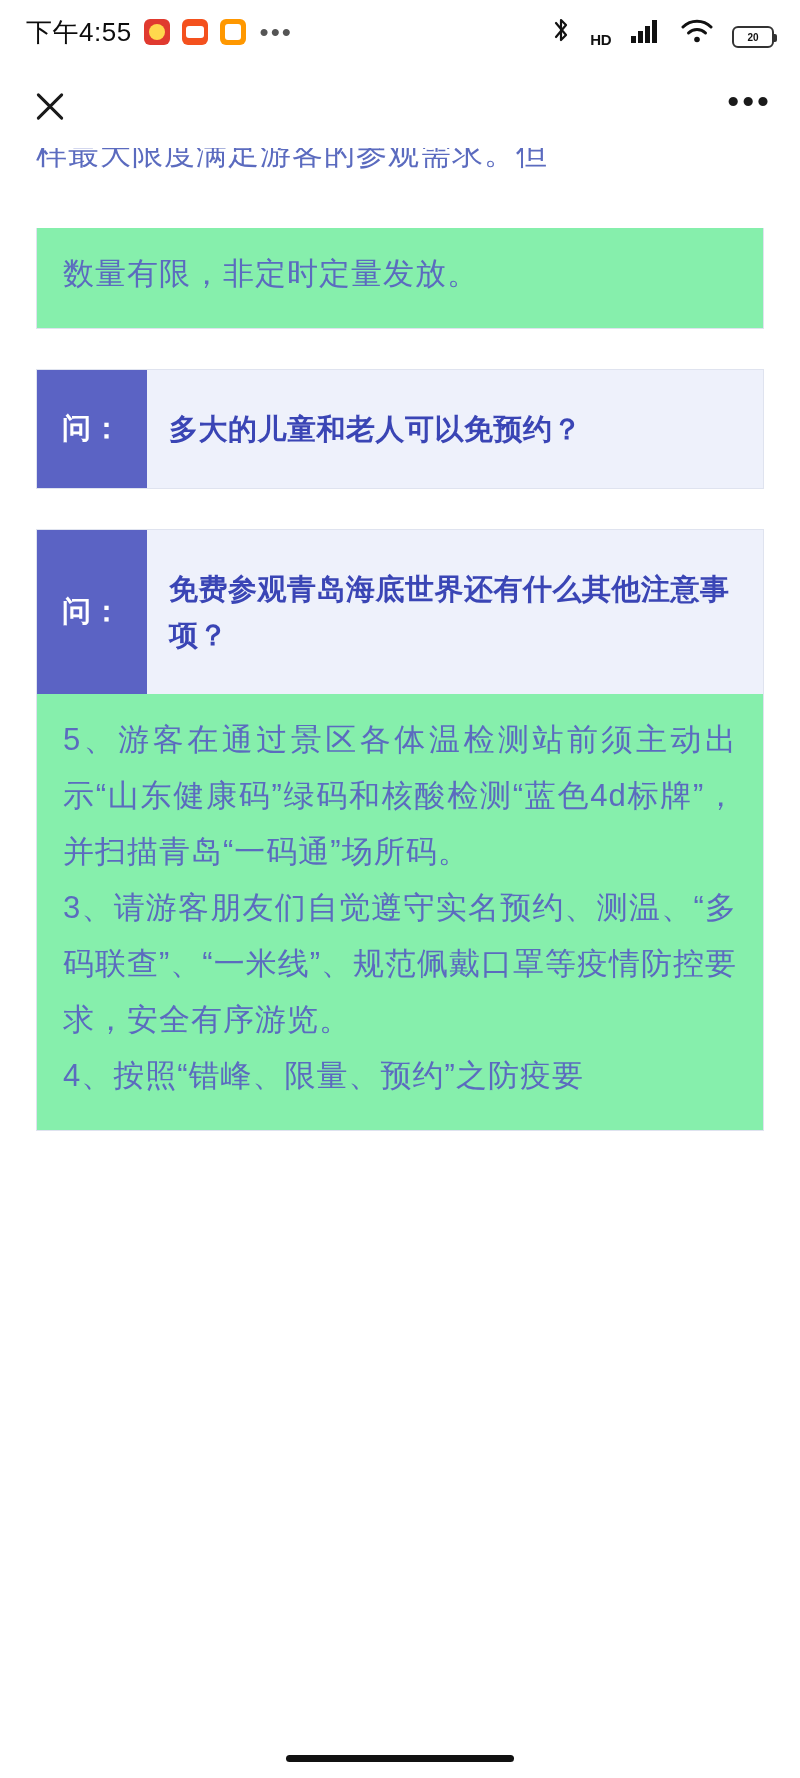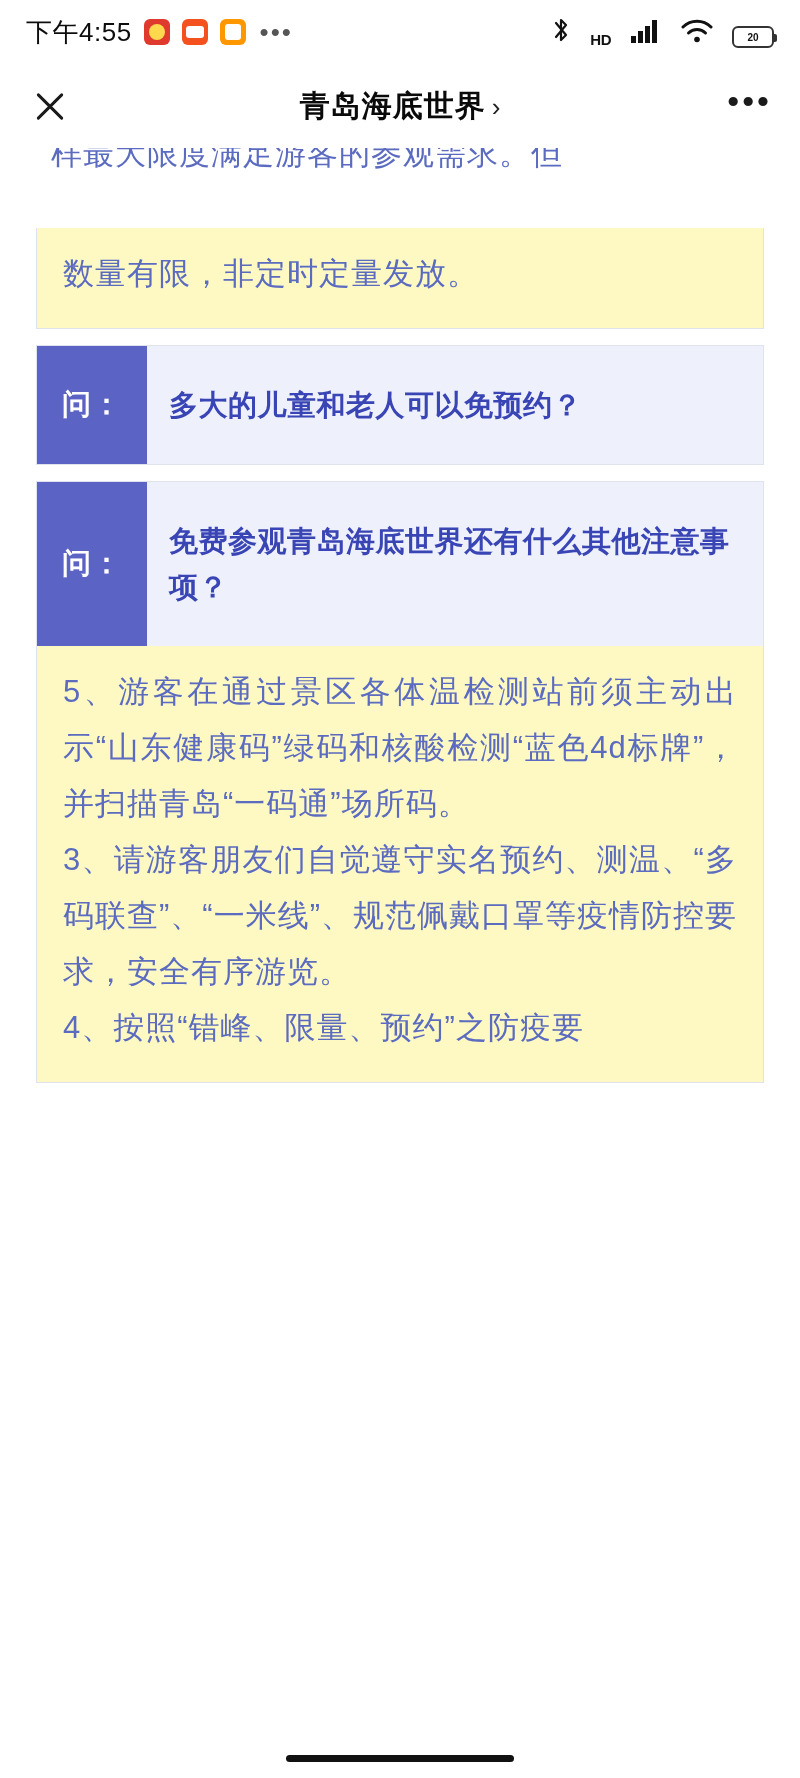"青岛海底世界" div.title-center { html: <div> <span>青岛海底世界</span> <span>›</span> </div> -> none }
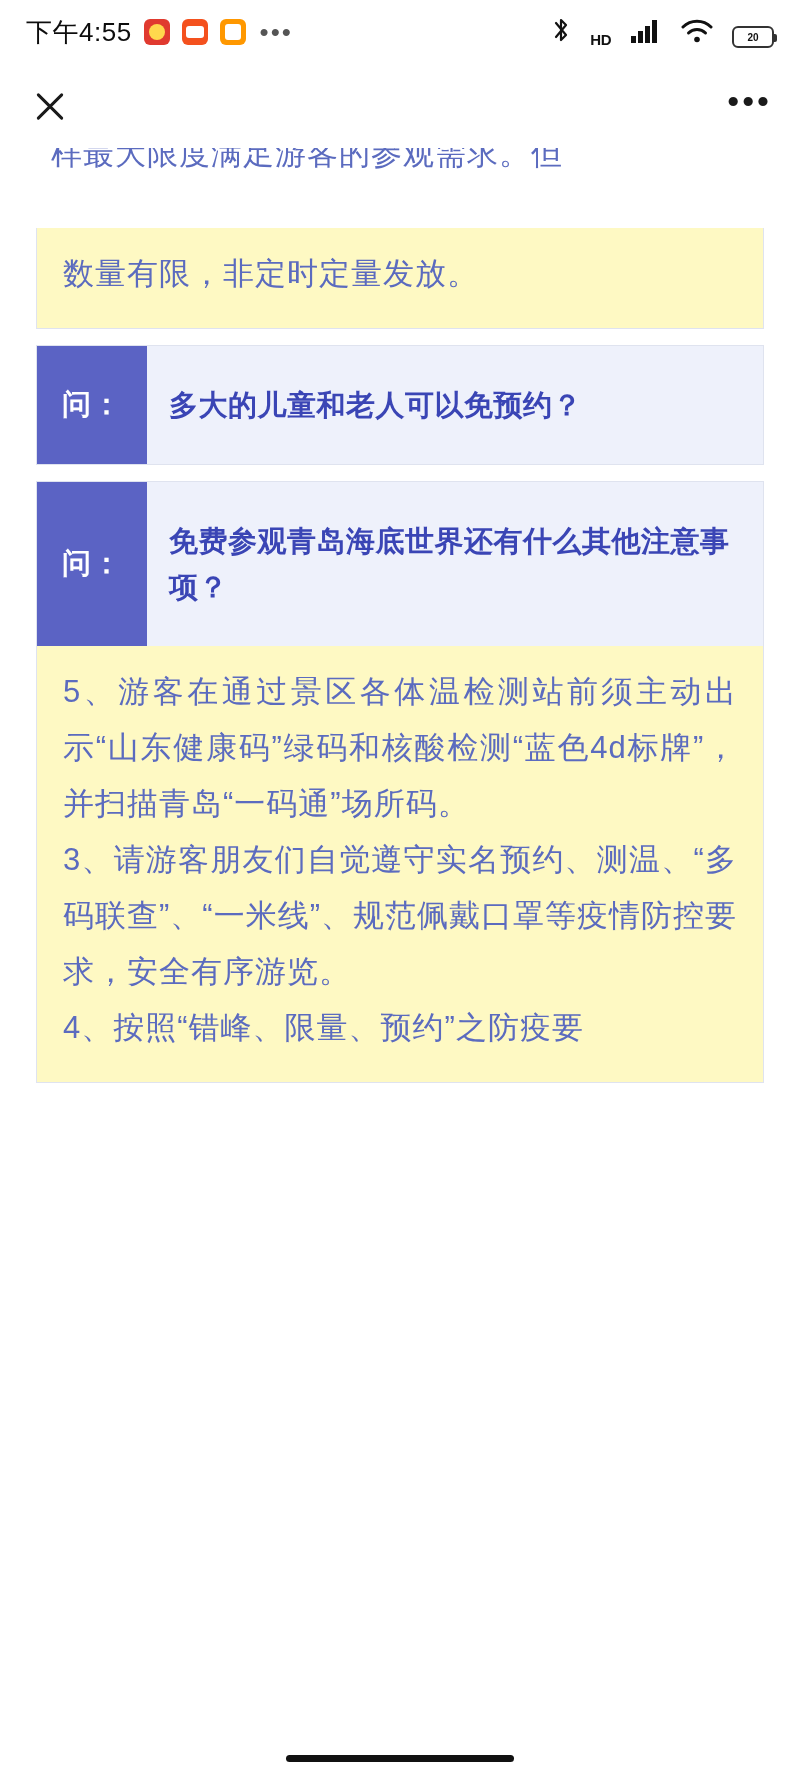"样最大限度满足游客的参观需求。但" .clipped-top .para { margin-left: 15px -> none }
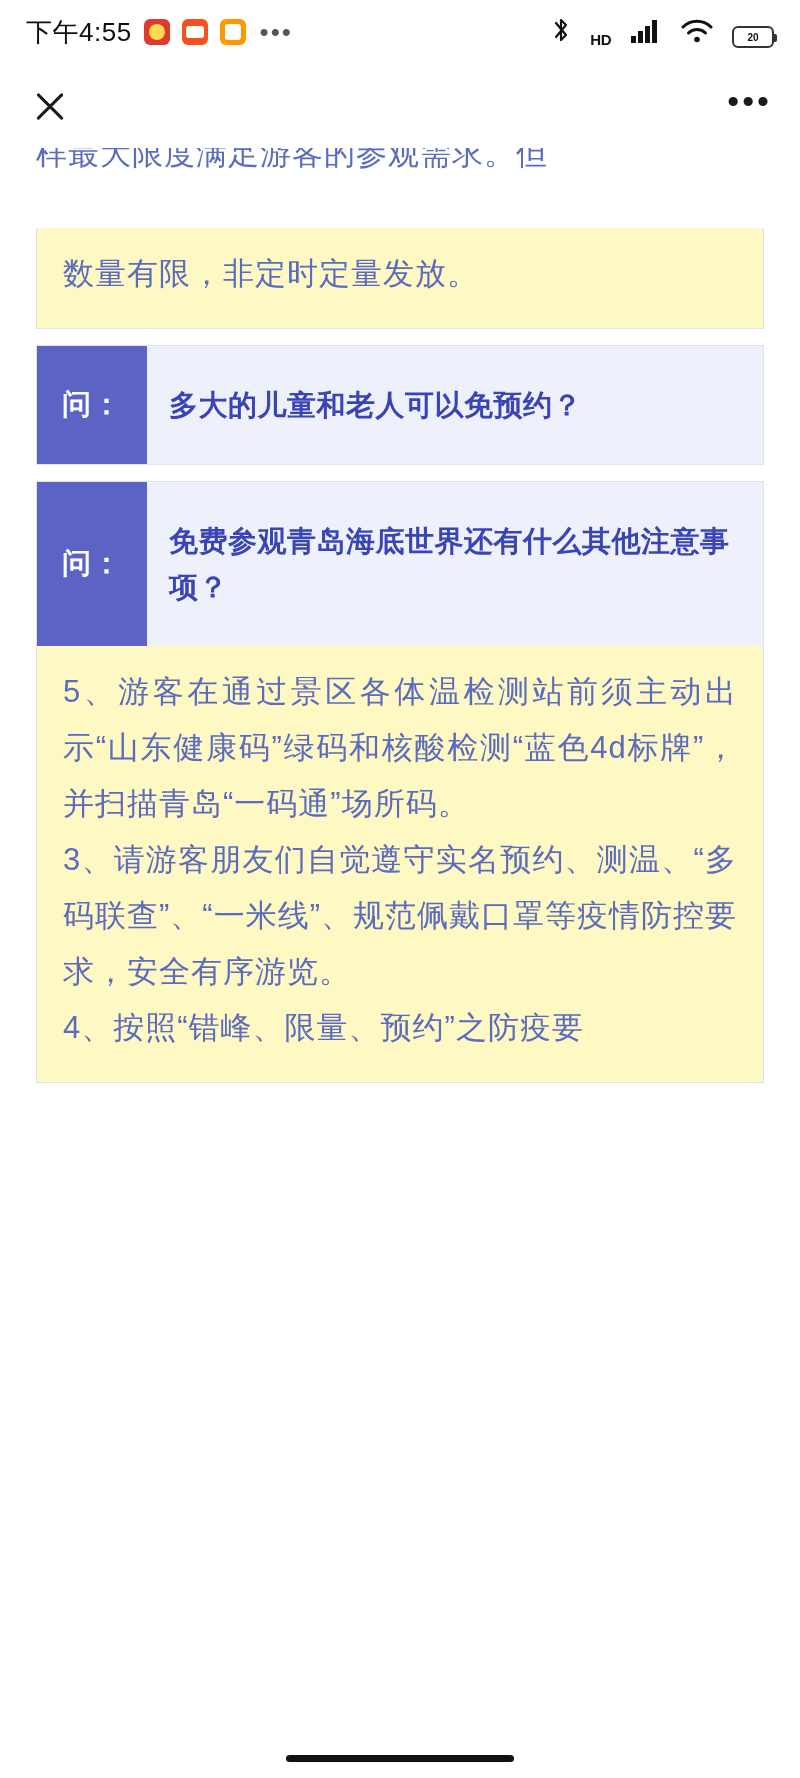"数量有限，非定时定量发放。" .card { background: #fef9c3 -> #86efac; margin-bottom: 16px -> 40px }
